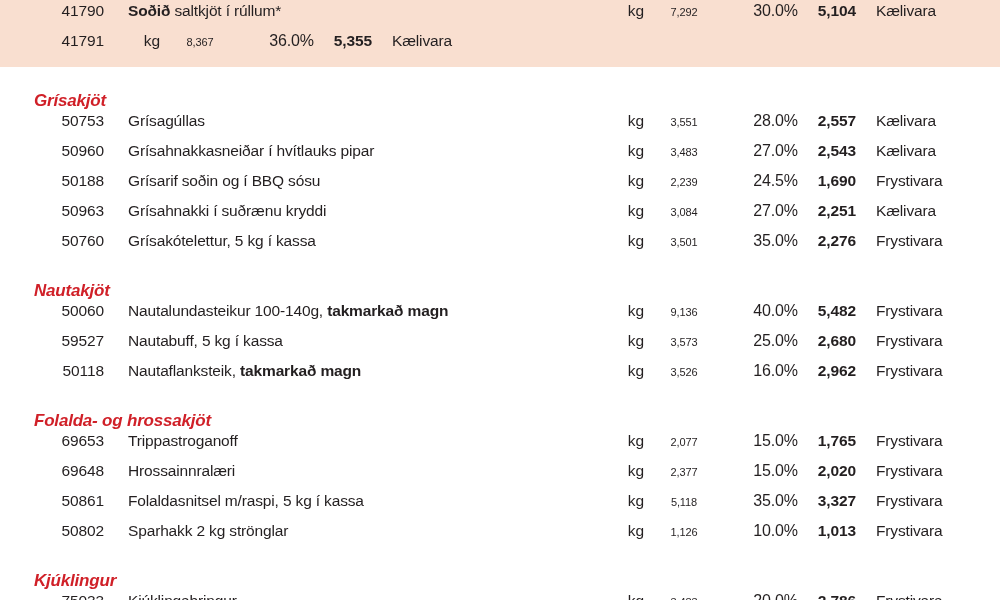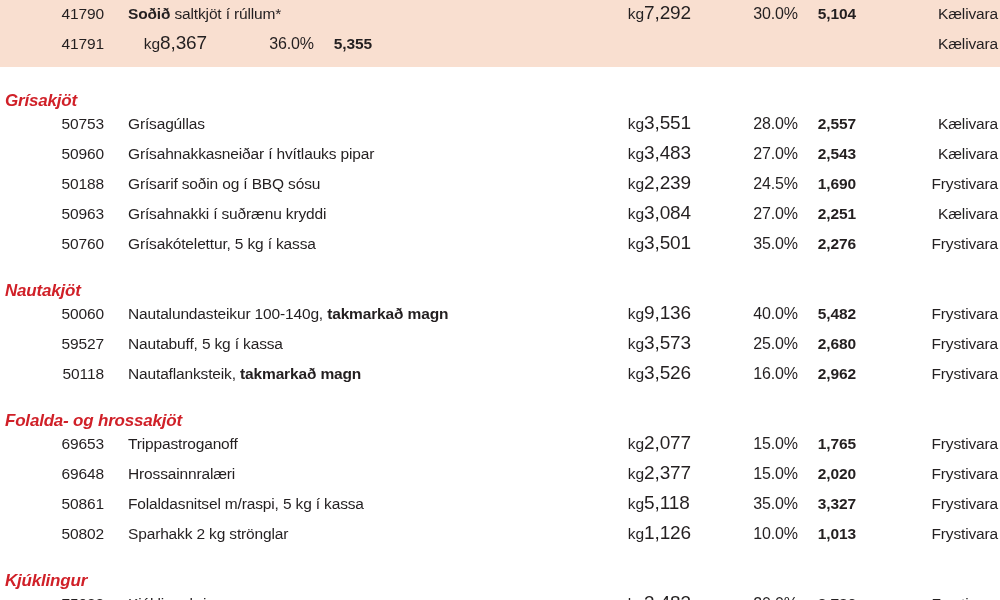"7,292" .c-price { font-size: 19px -> 11px; text-align: left -> center }
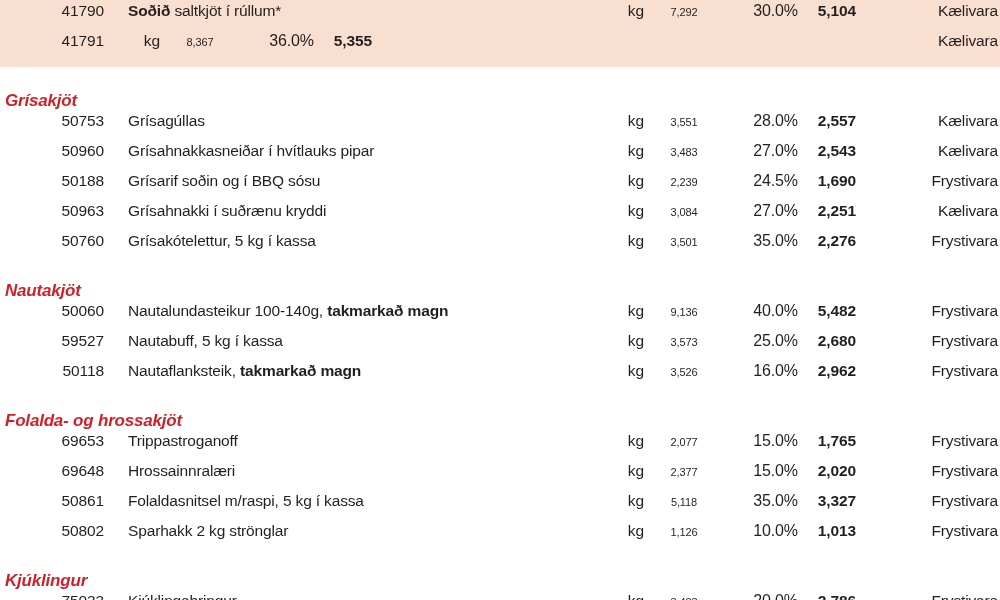"Kælivara" .c-storage { text-align: right -> none }
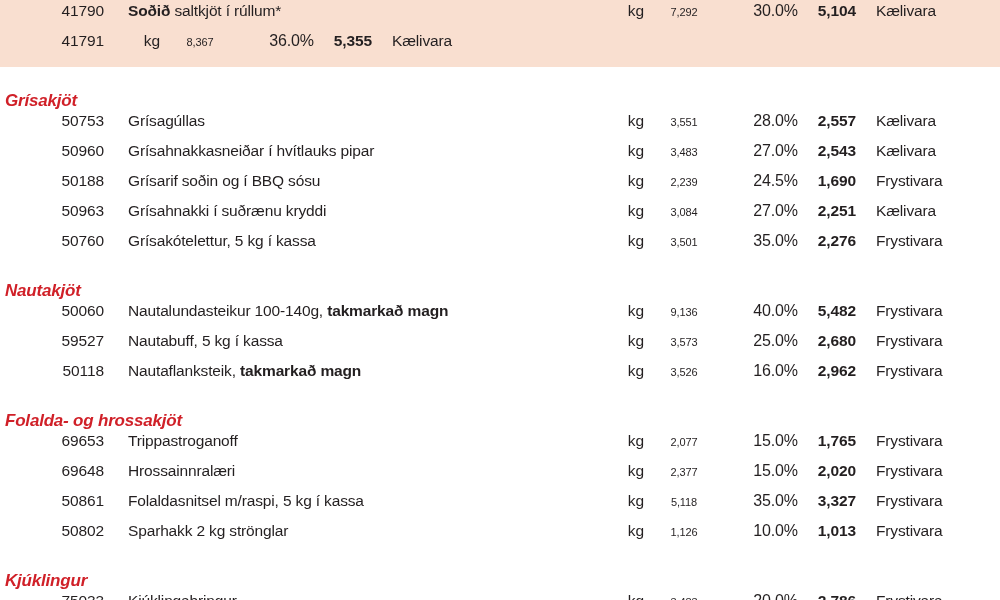"Grísakjöt" .cat-wrap { margin-left: none -> 29px }
